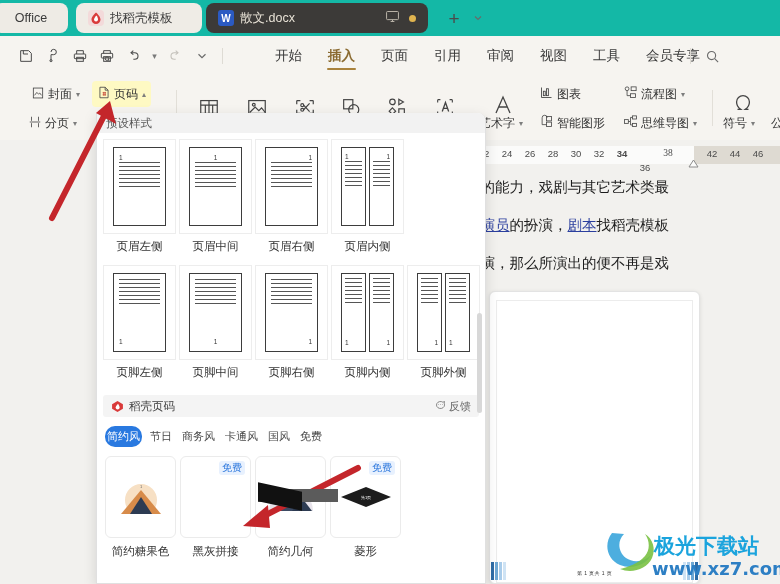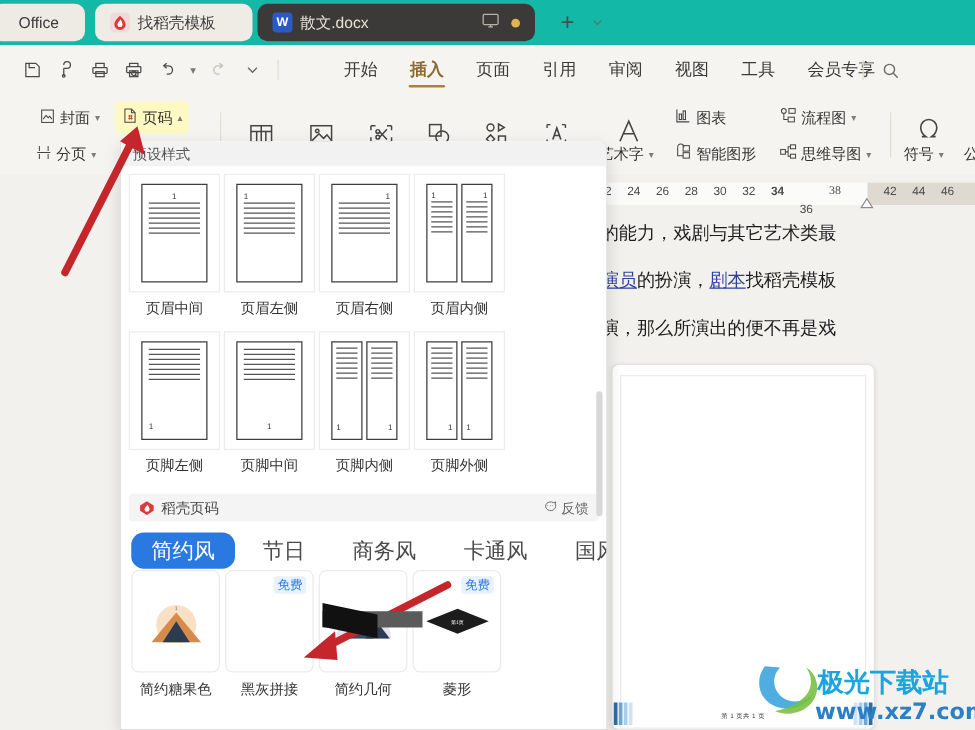"页眉中间" div.cell { order: before "页眉左侧" -> after "页眉左侧" }
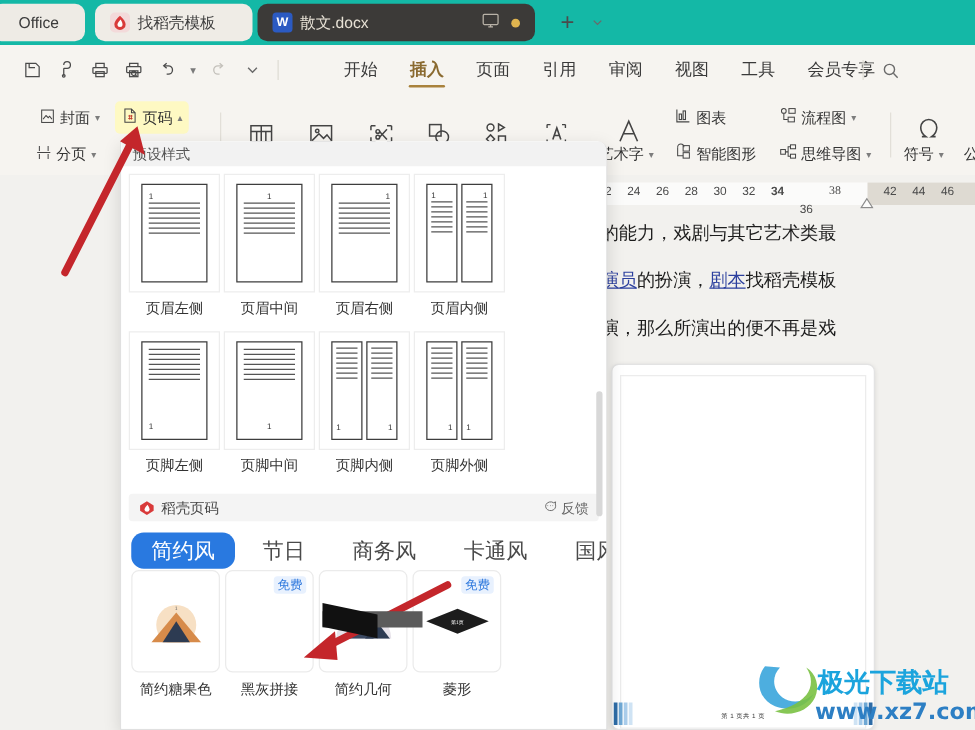"页脚右侧" div.cell { html: none -> <div> <div> <div> <div> <i></i> <i></i> <i></i> <i></i> <i></i> <i></i> <i></i> </div> <div></div> <div>1</div> </div> </div> <div>页脚右侧</div> </div> }
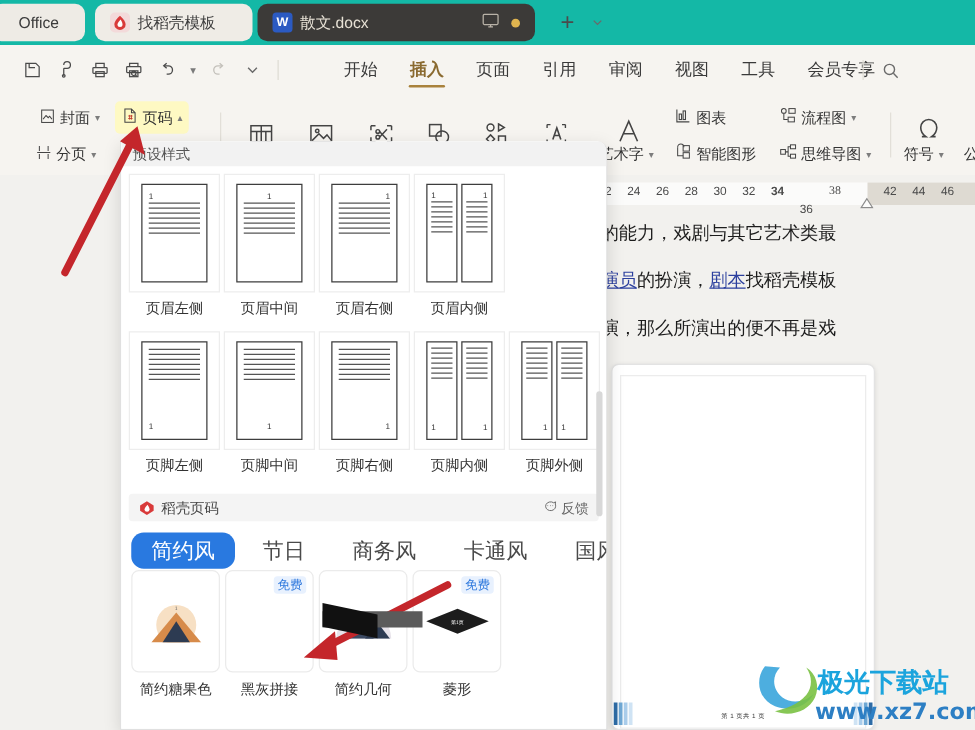"简约风" .cat { font-size: 17px -> 11px; padding: 3px 16px -> 3px 2px }
